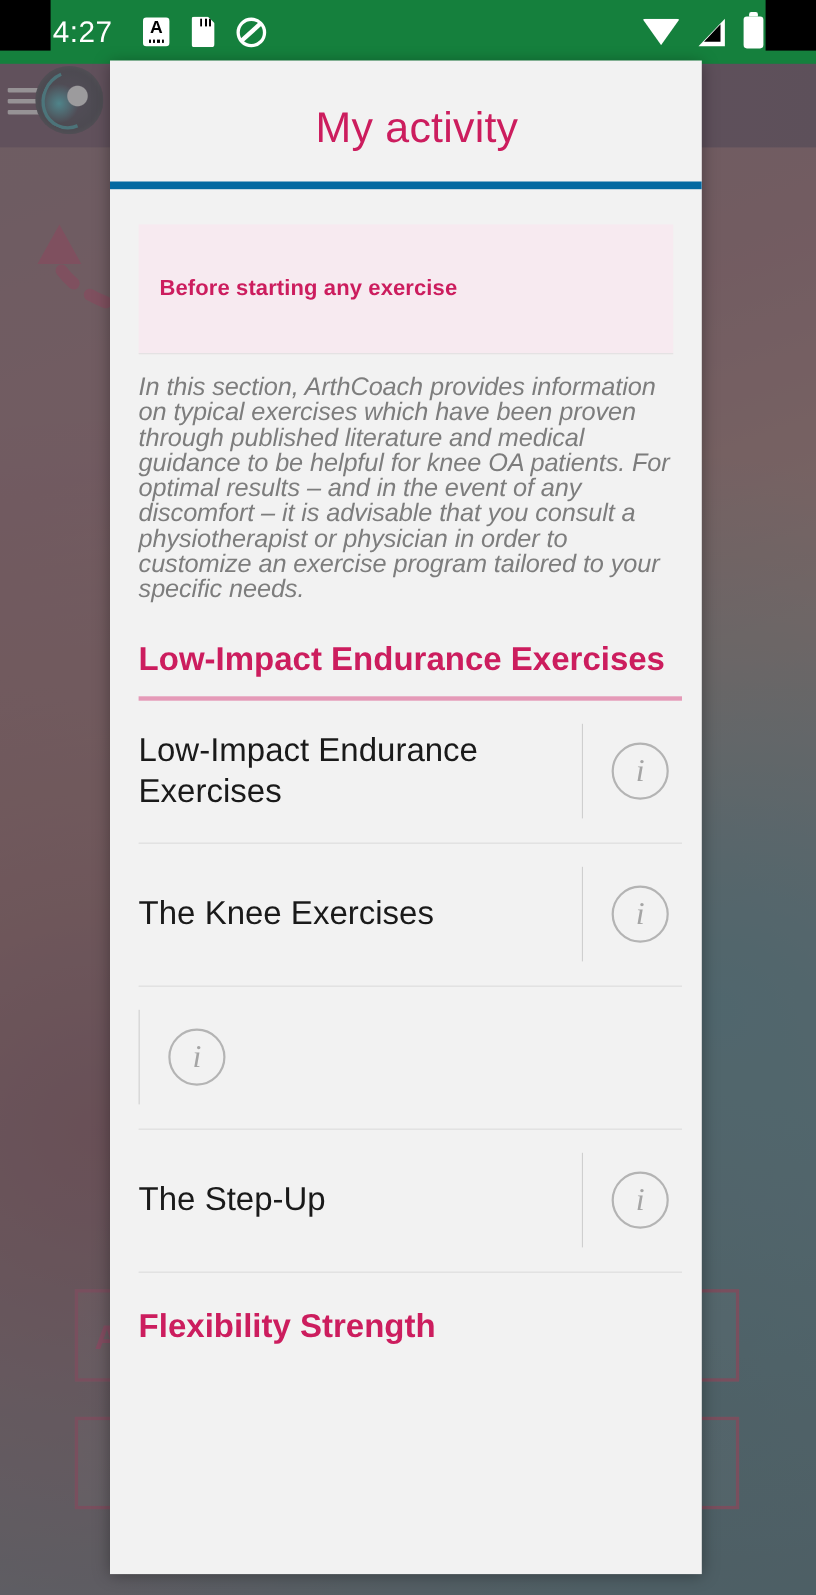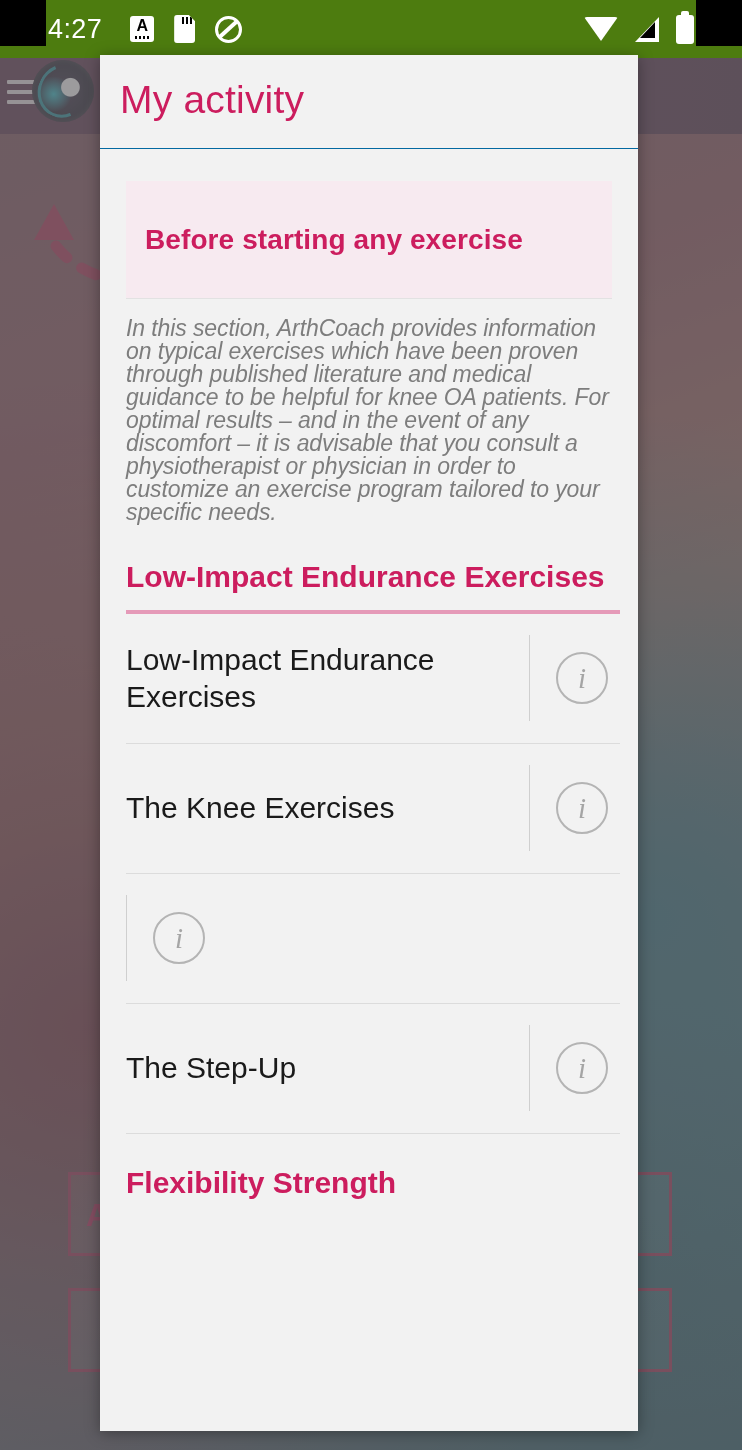"4:27" .statusbar { background: #4d7c0f -> #15803d }
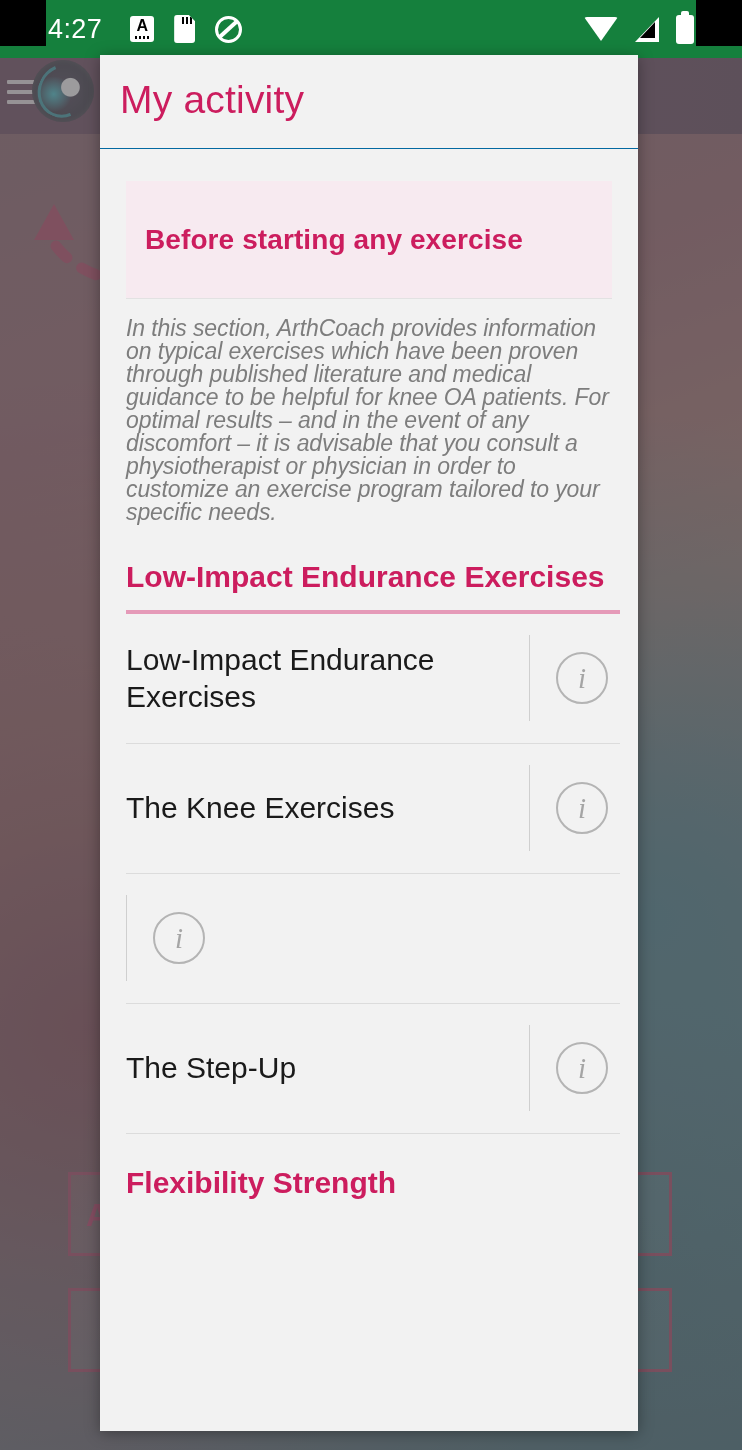"My activity" .dlg-header { border-bottom: 1px solid #0369a1 -> 7px solid #0369a1; height: 94px -> 117px; justify-content: none -> center }
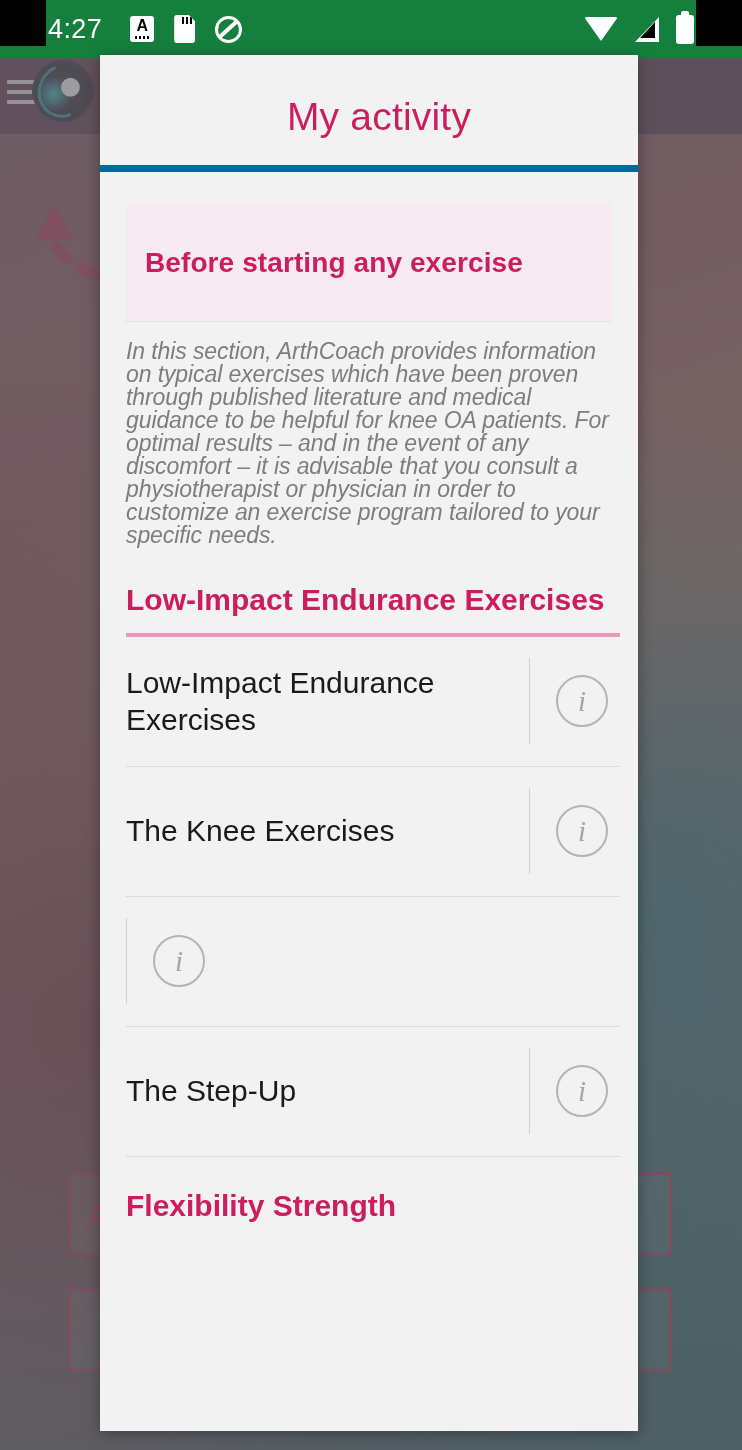"Before starting any exercise" .notice-text { font-size: 28px -> 20px }
